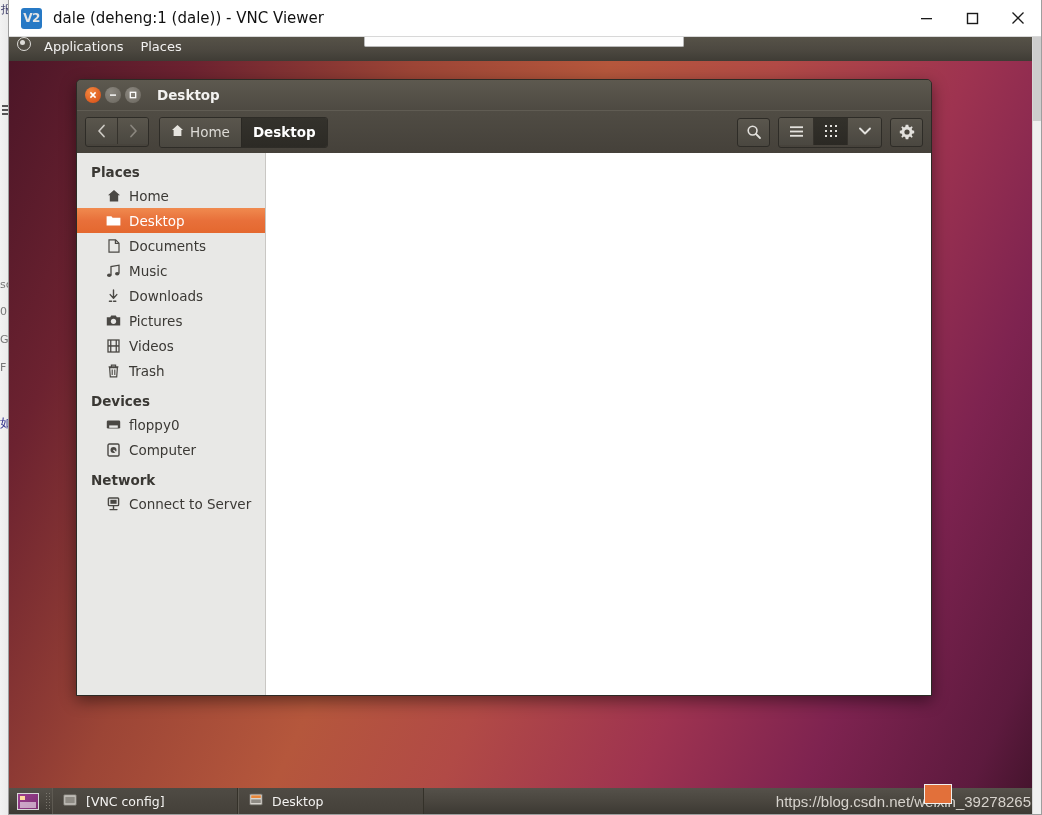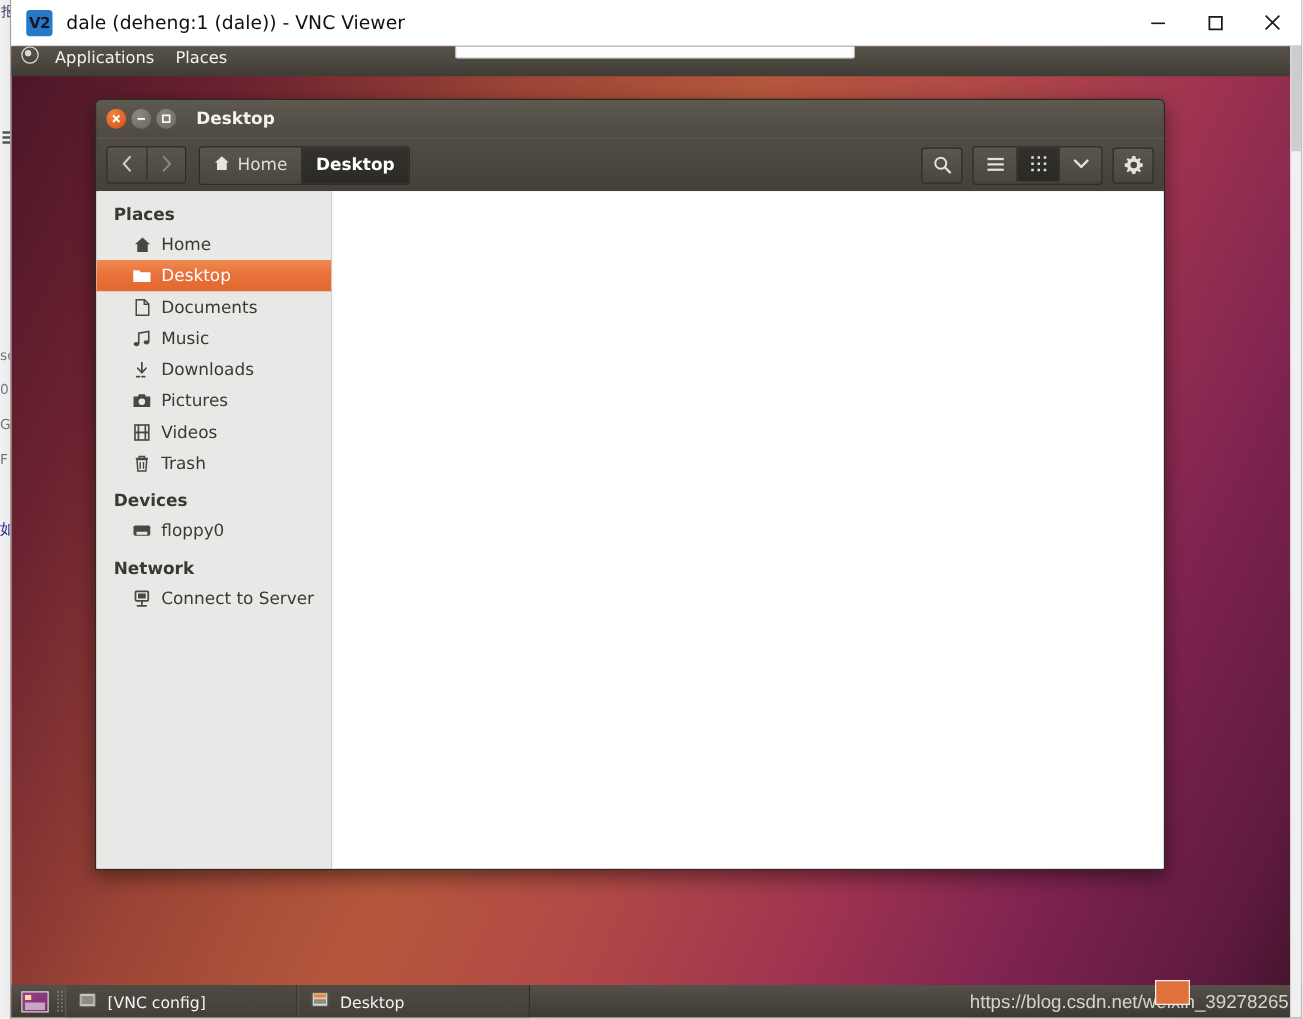"V2" .vnc-logo { color: #0f172a -> #e5e5e5 }
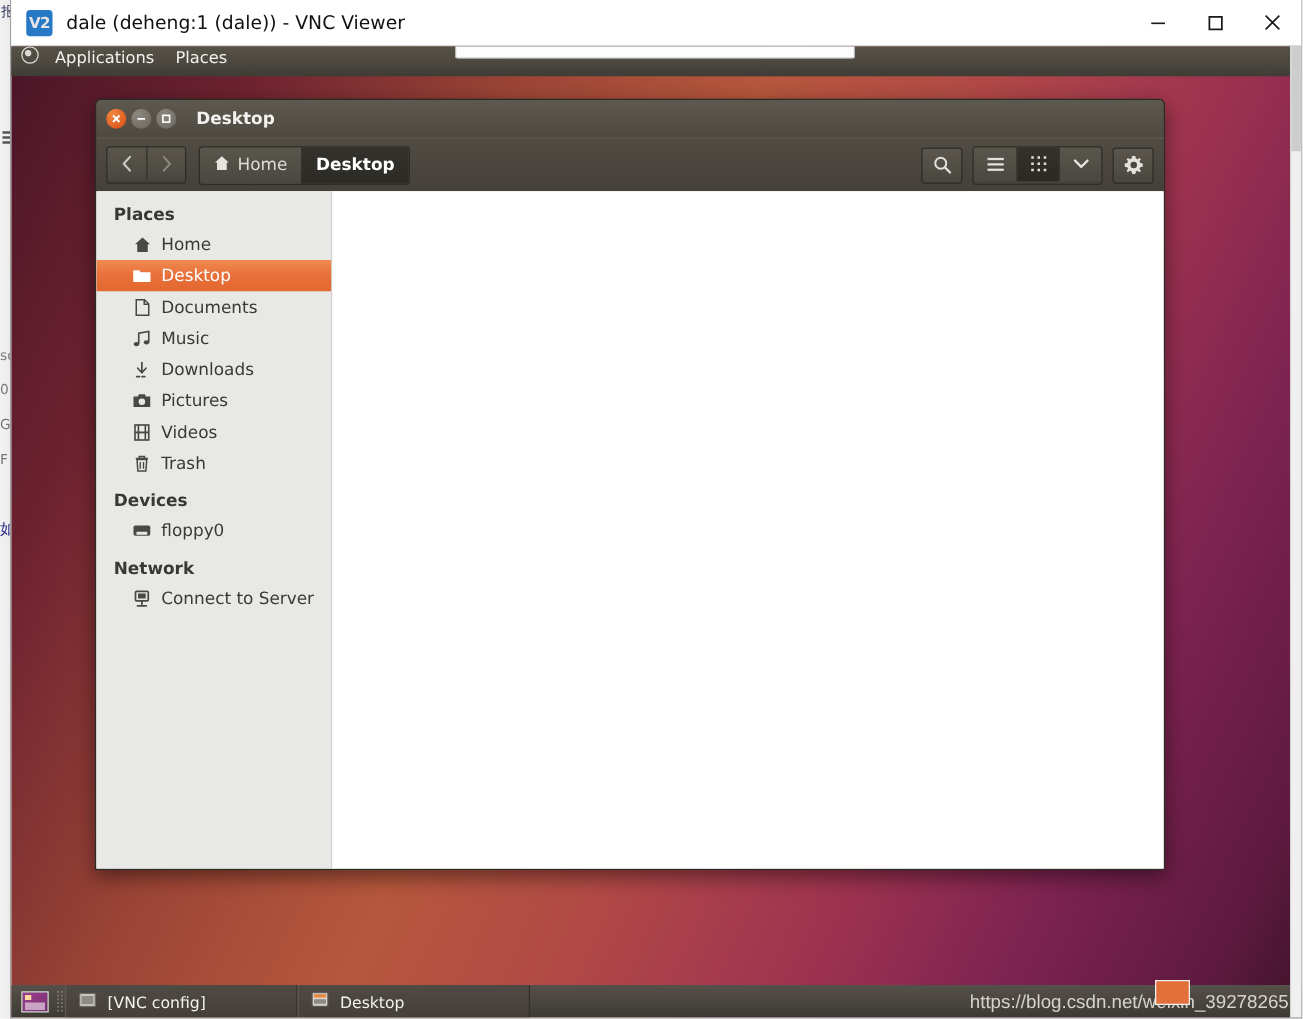"Computer" div.sb-item { html: none -> <div> <span> <svg> <rect></rect> <circle></circle> <path></path> </svg> </span> <span>Computer</span> </div> }
